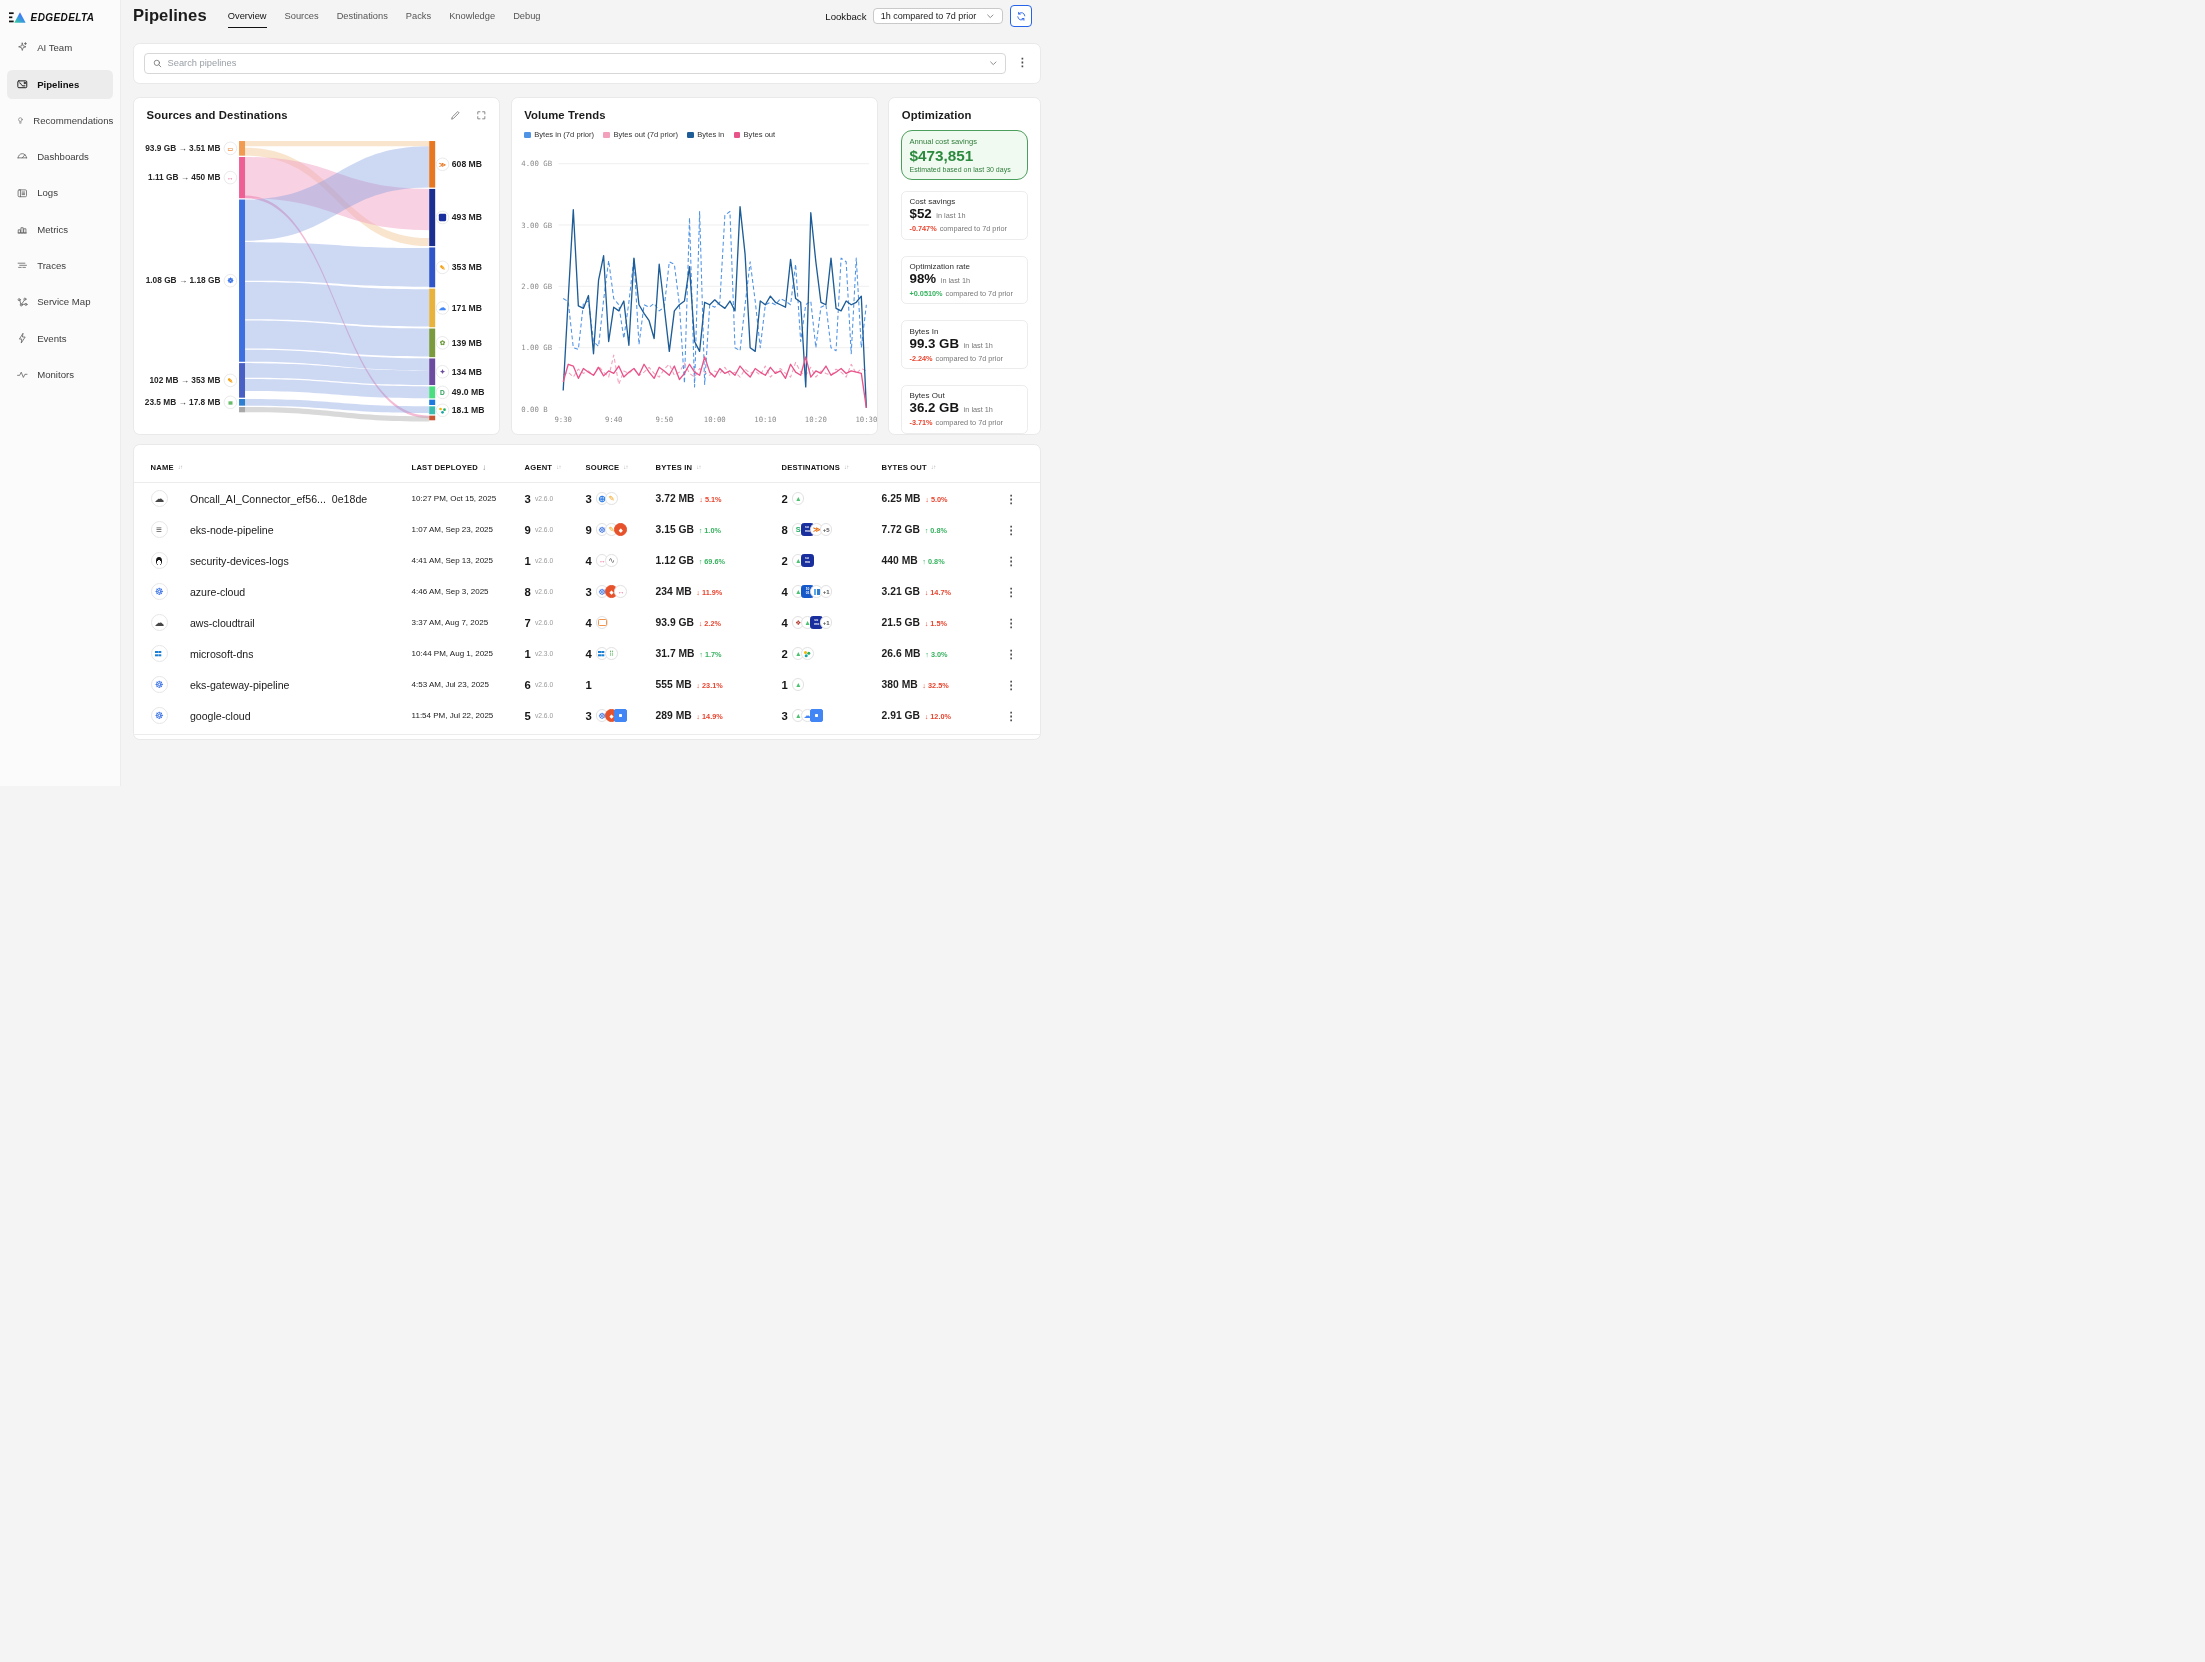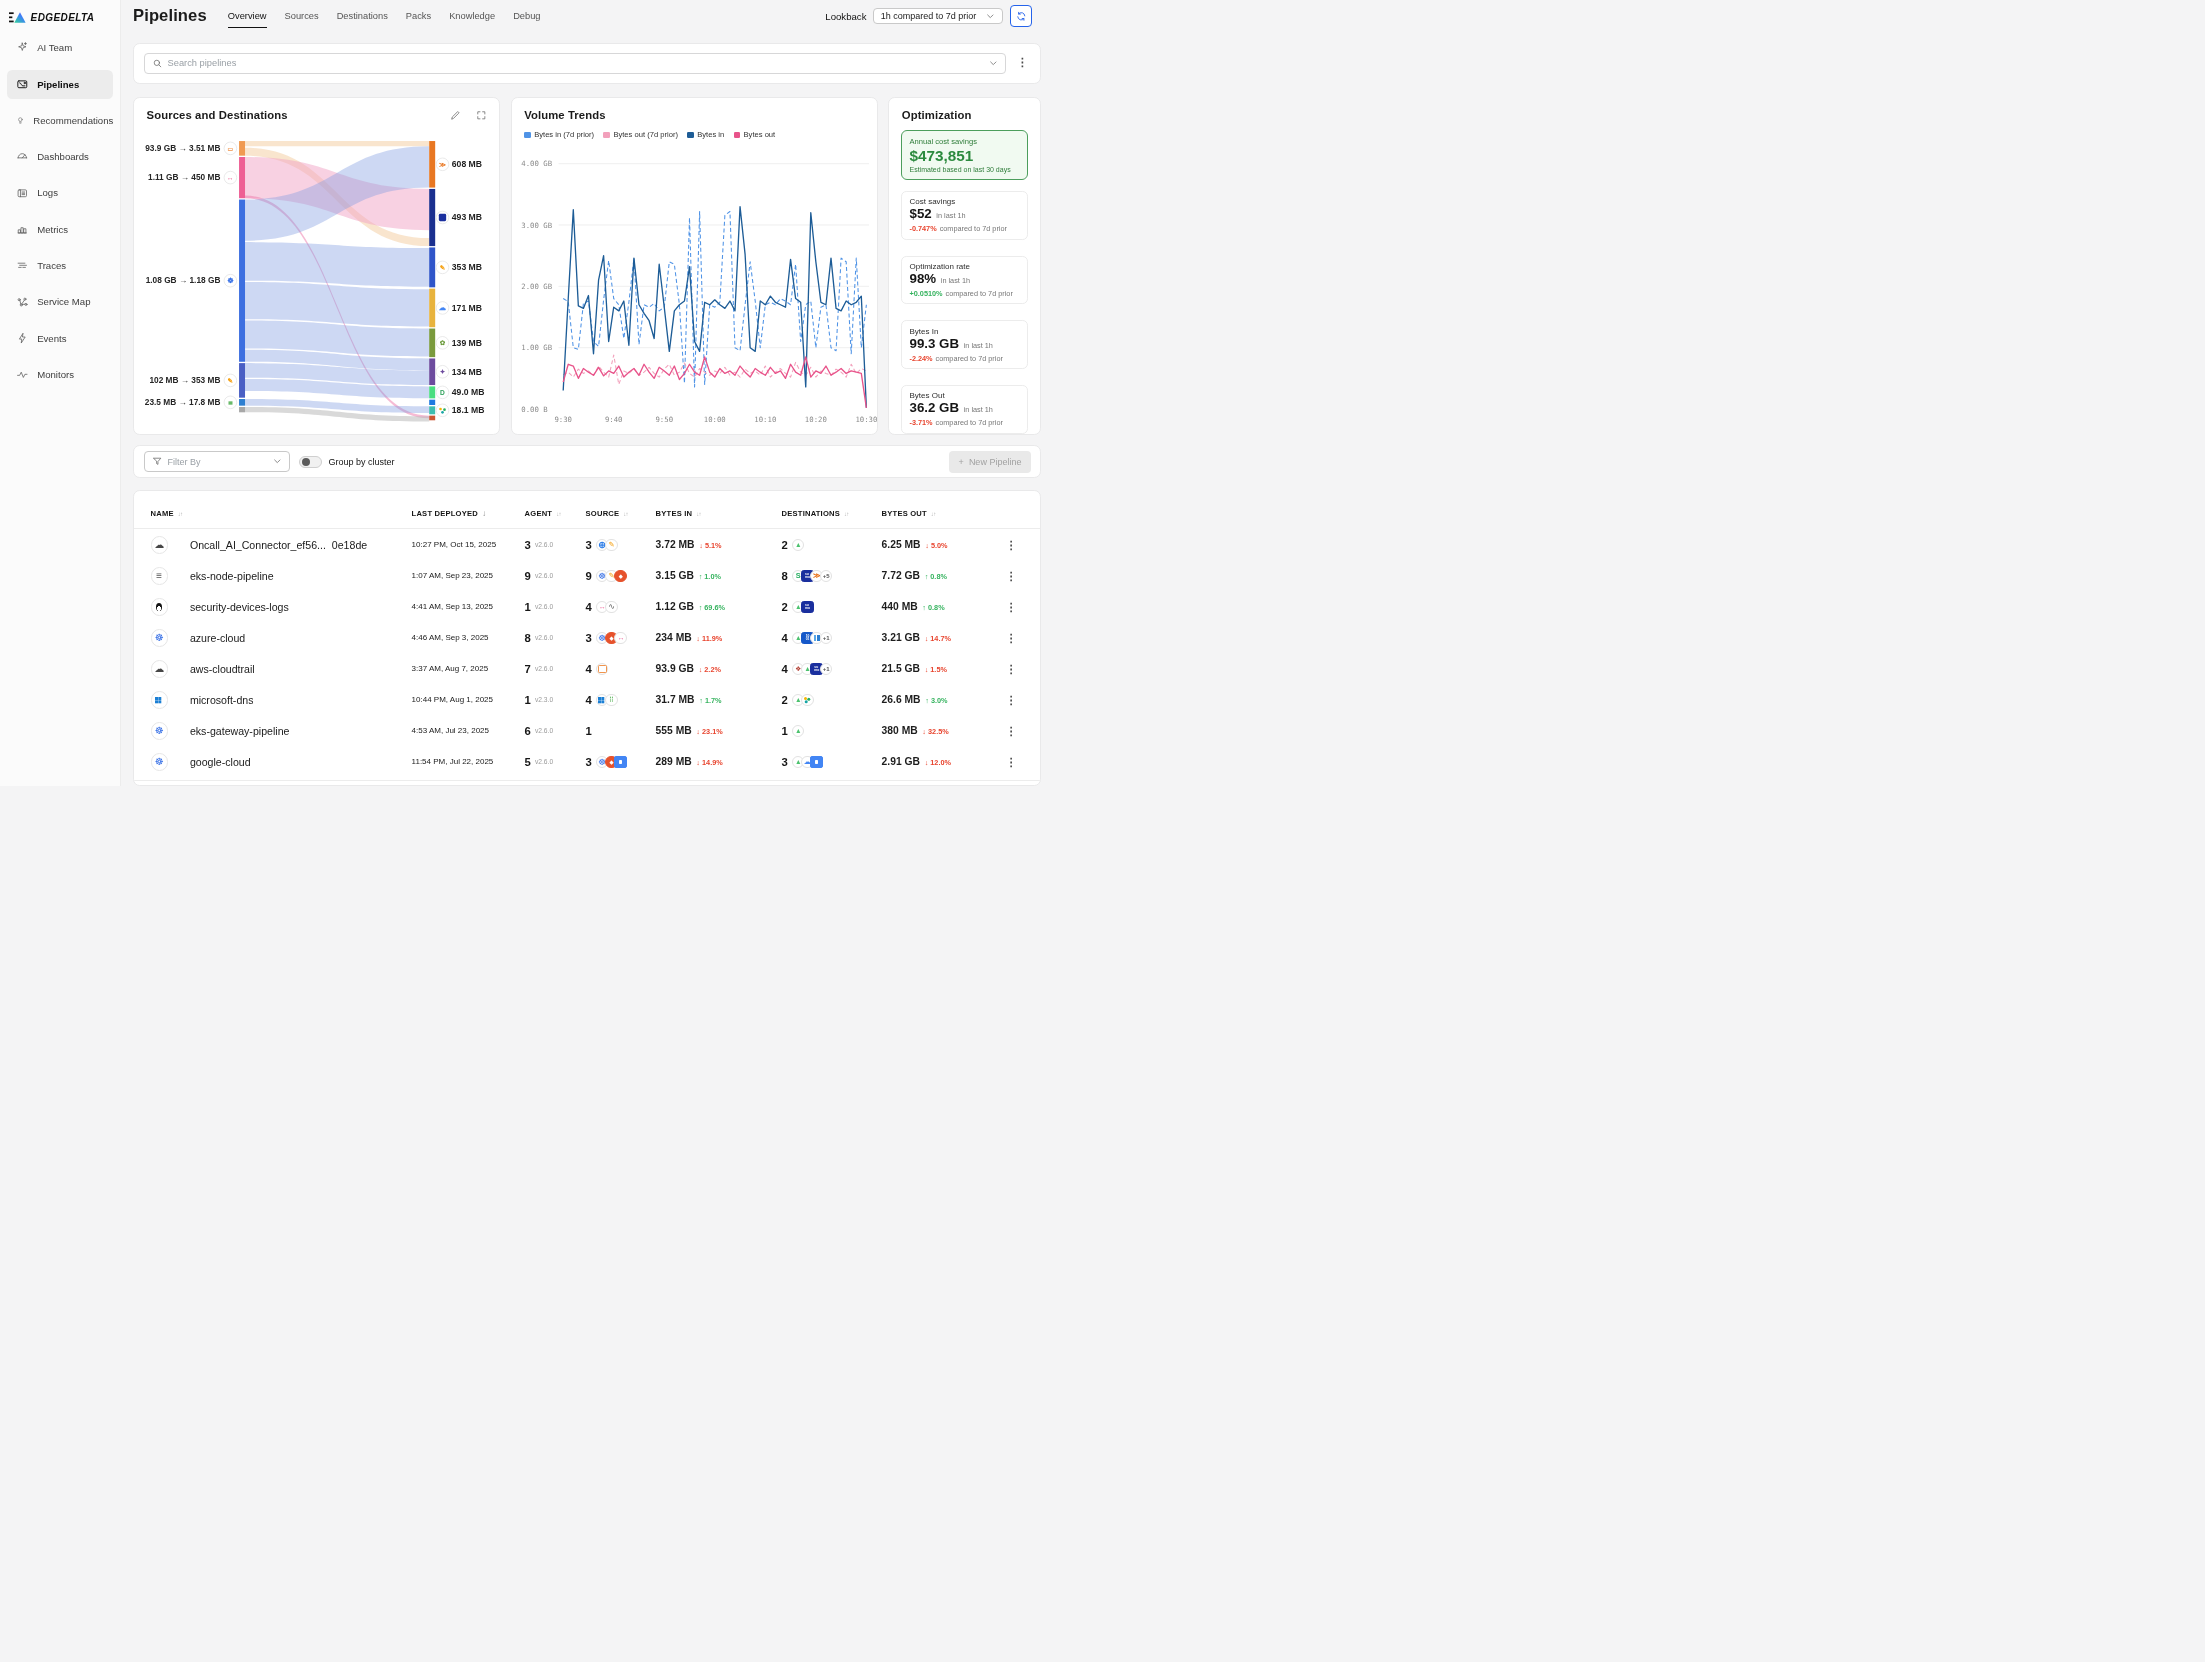"Annual cost savings" .annual-card { border-radius: 6px -> 11px }
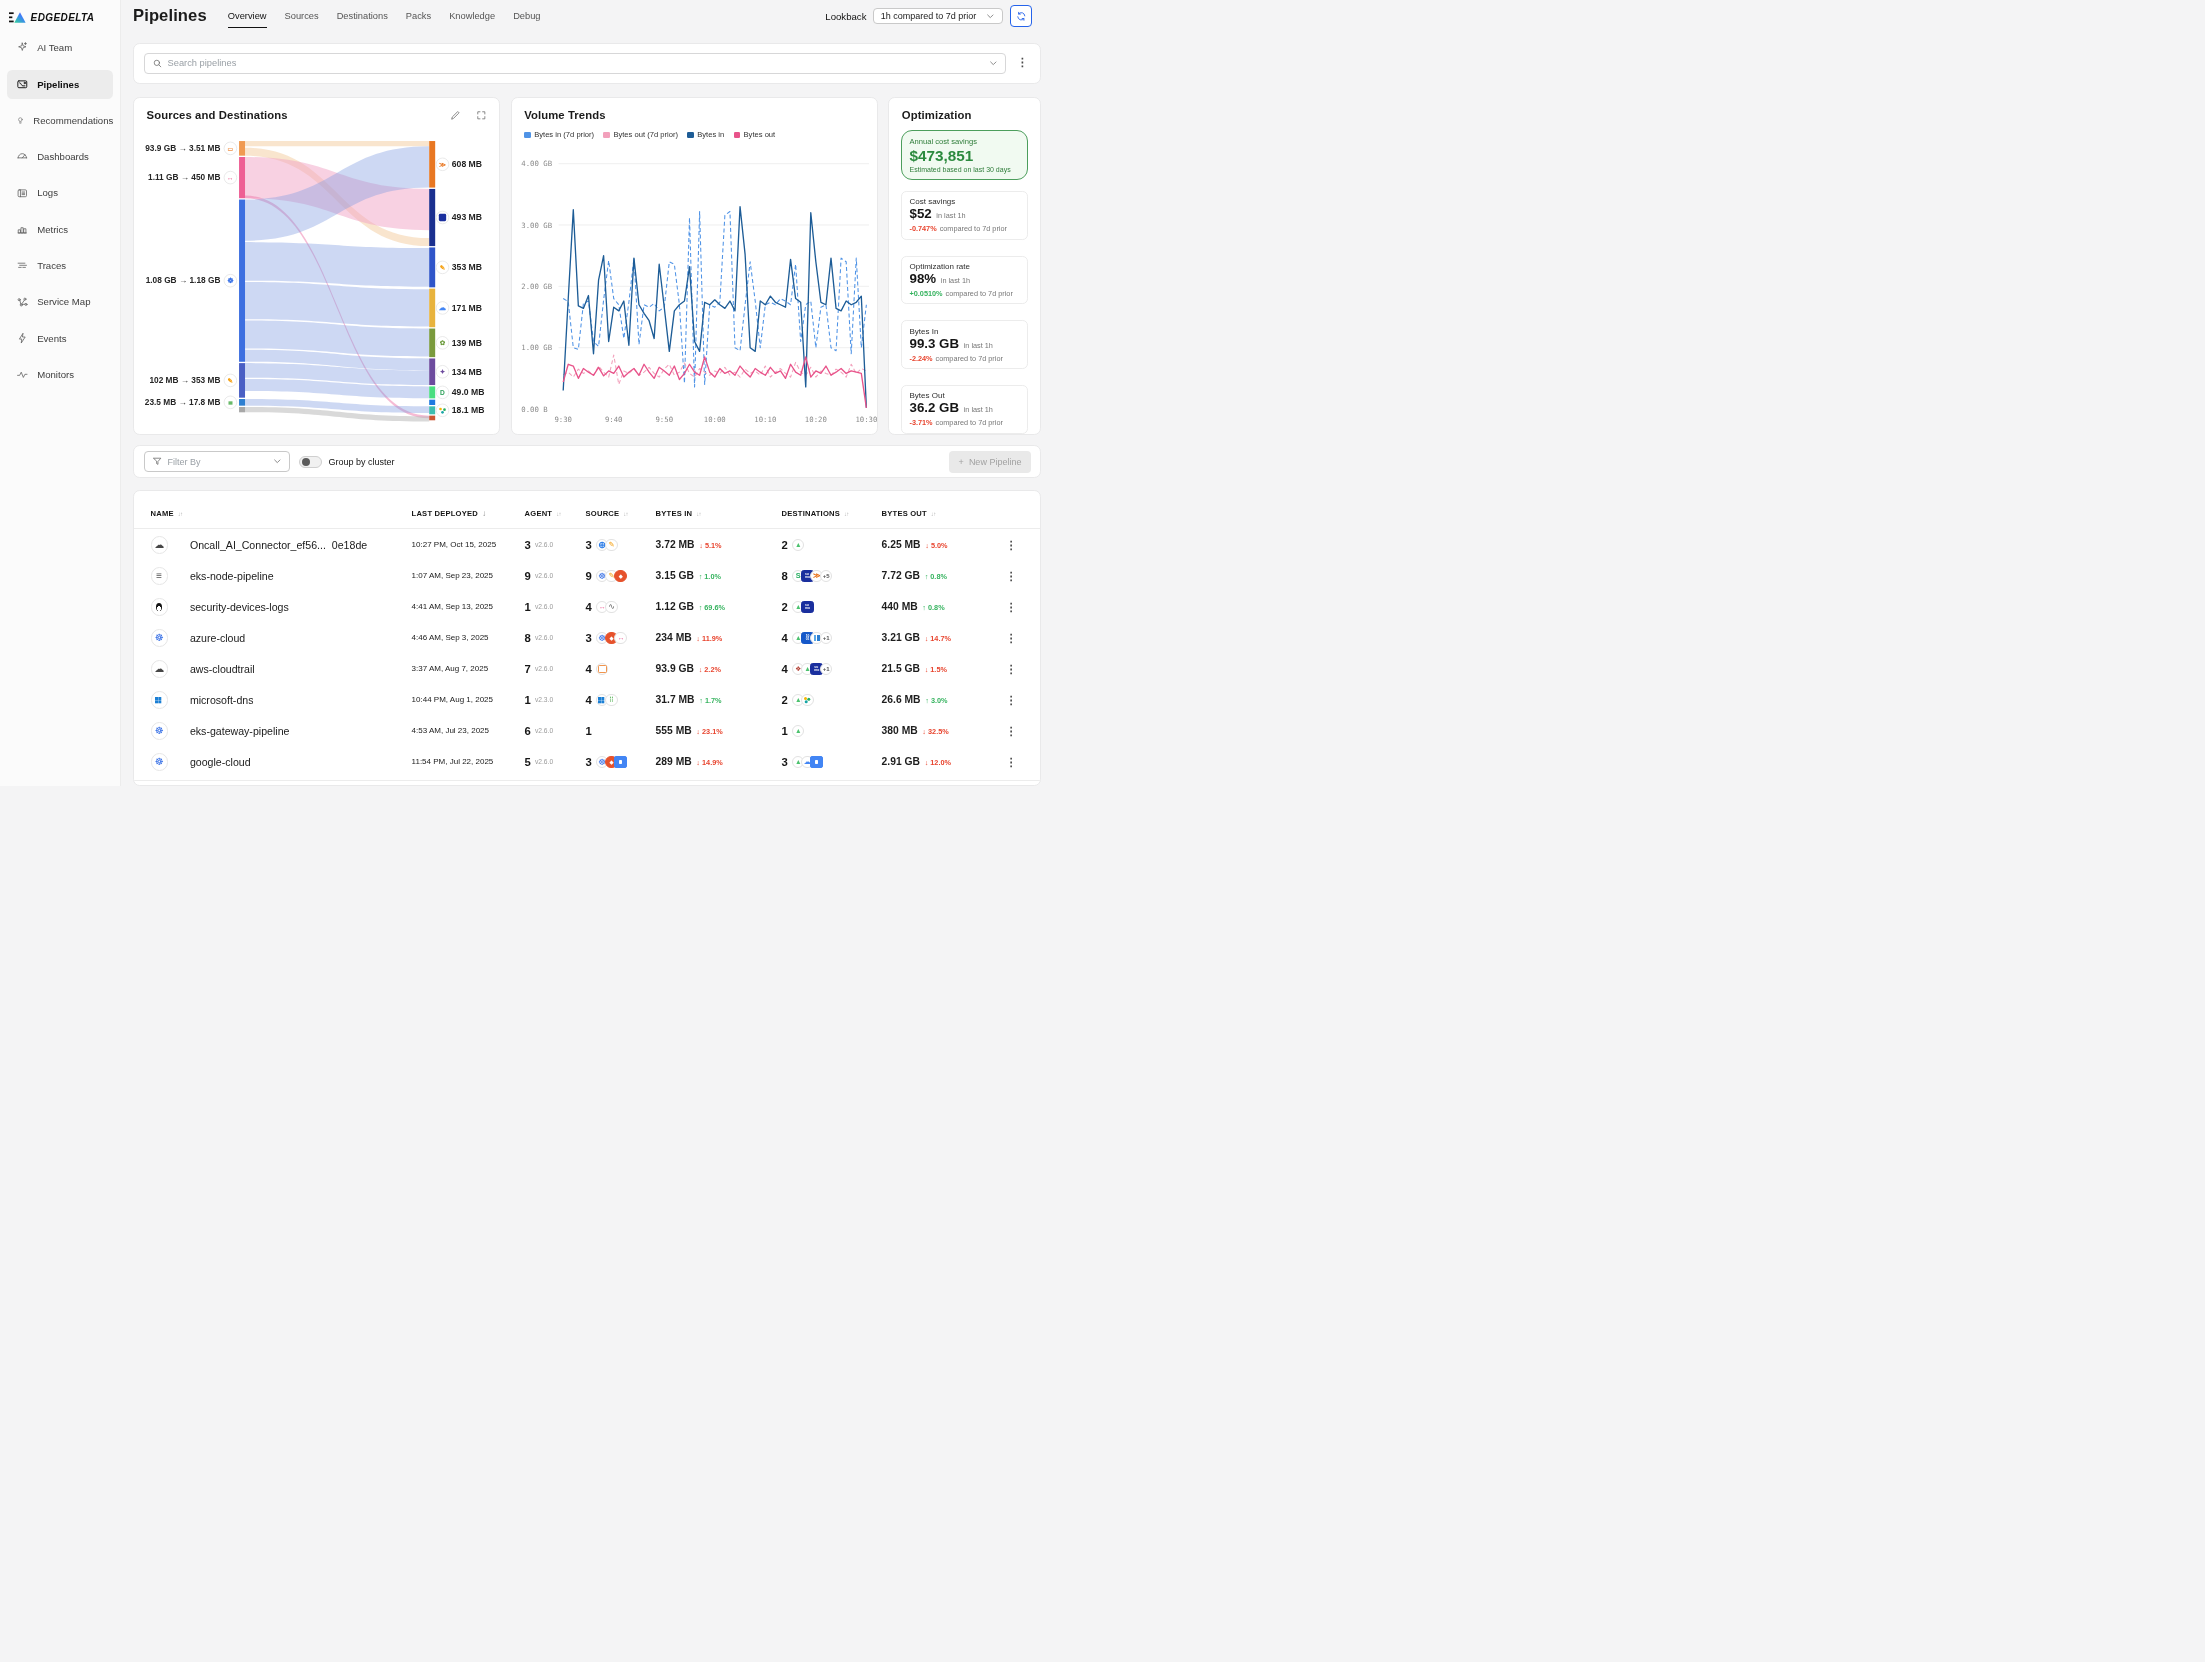"Filter By" section.card { html: <section> <div> <span> <svg> <path></path> </svg> <span>Filter By</span> </span> <svg> <polyline></polyline> </svg> </div> <div> <span></span> </div> <span>Group by cluster</span> <button>+&nbsp;&nbsp;<span>New Pipeline</span></button> </section> -> none }
